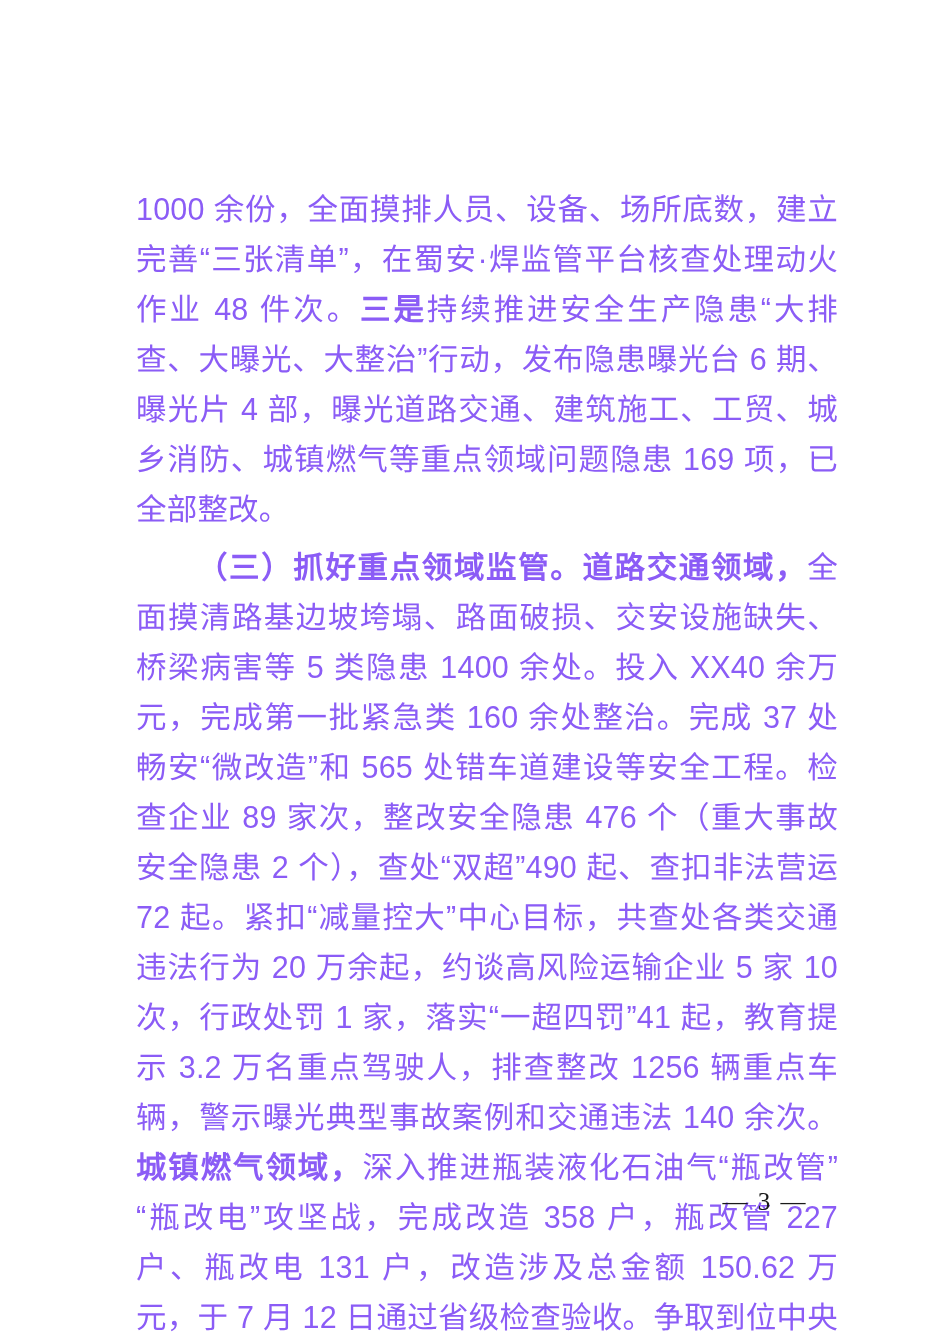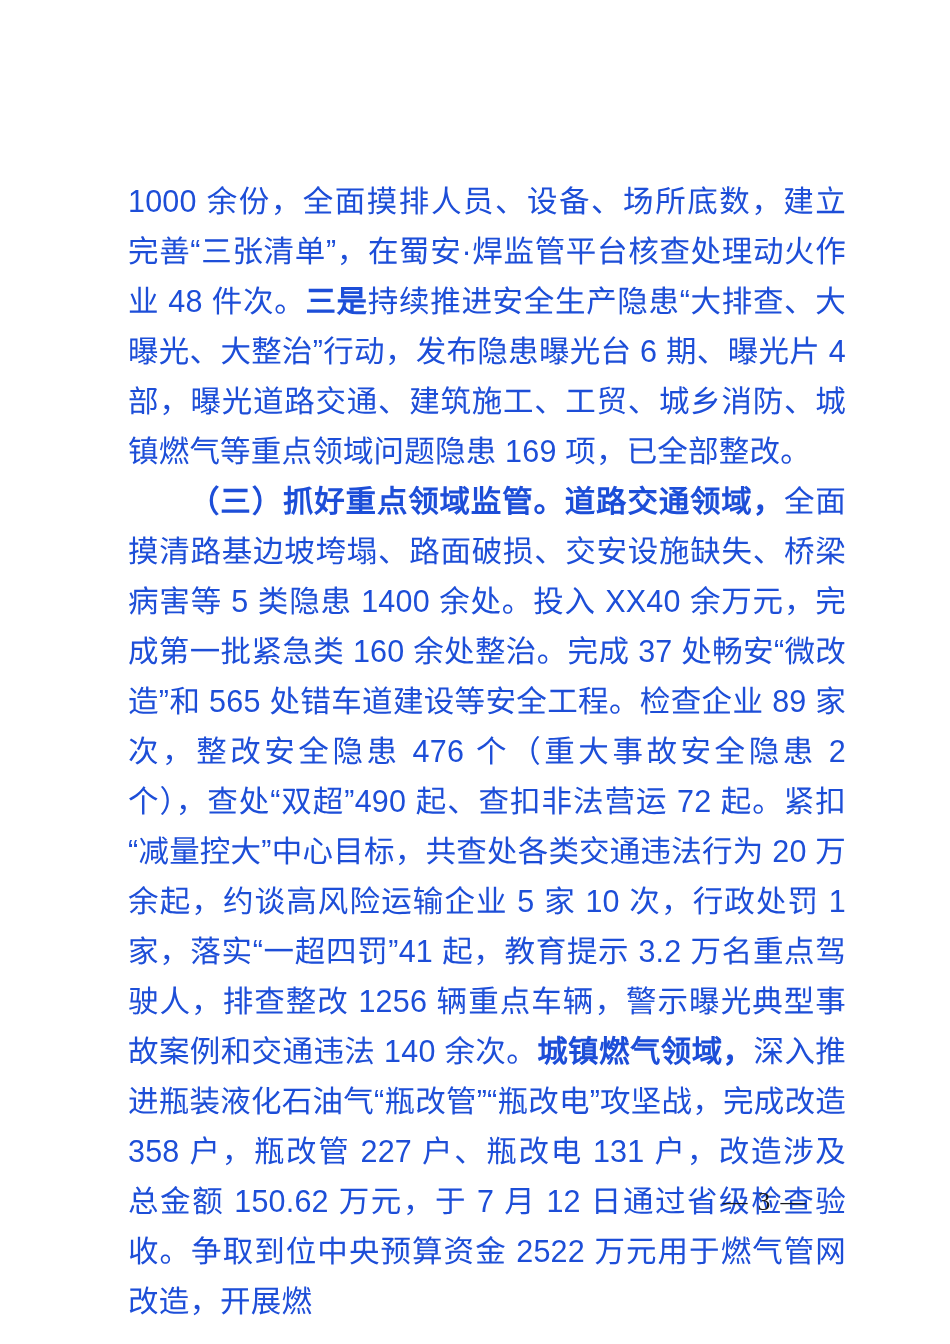"1000" .para { color: #1d4ed8 -> #8b5cf6; margin: 0 -> 8px }
